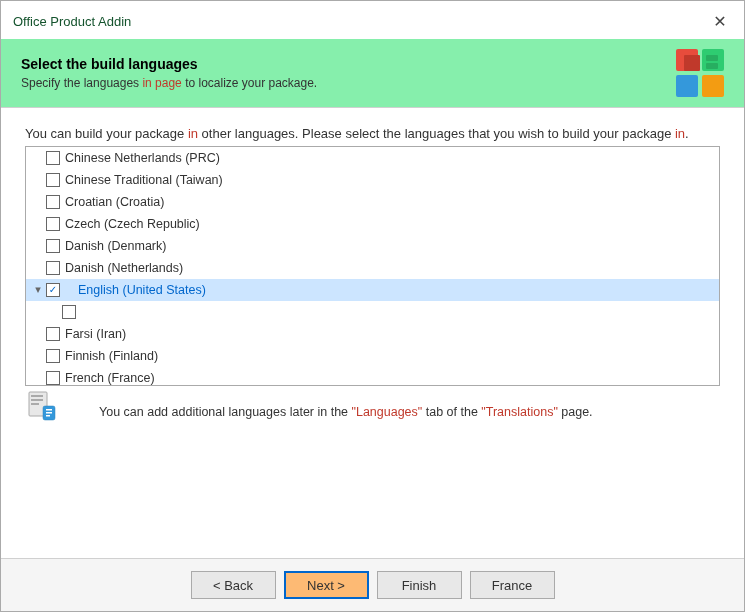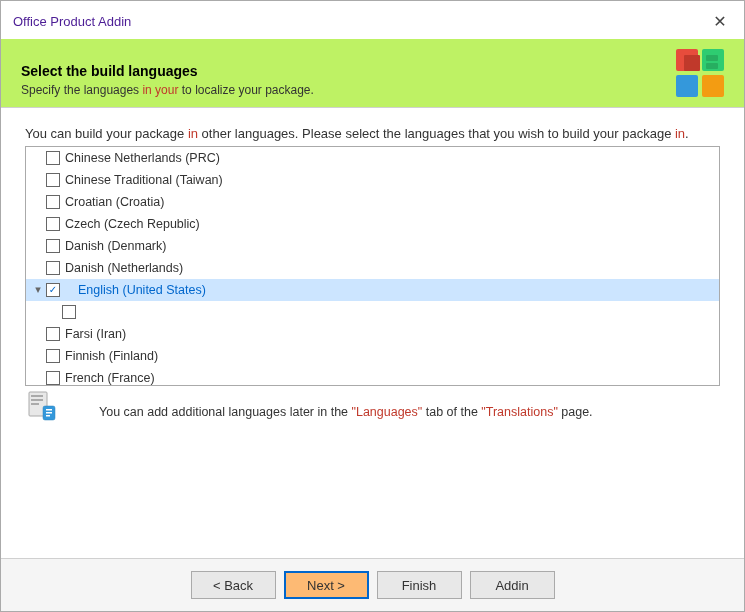"Office Product Addin" .title-bar-text { color: #4c1d95 -> #14532d }
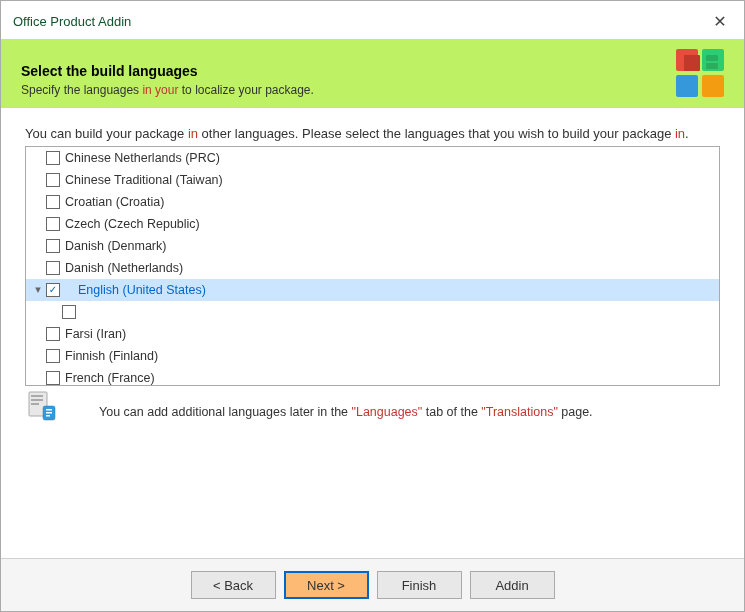"Select the build languages" .header-section { align-items: flex-end -> center; background: #bef264 -> #86efac }
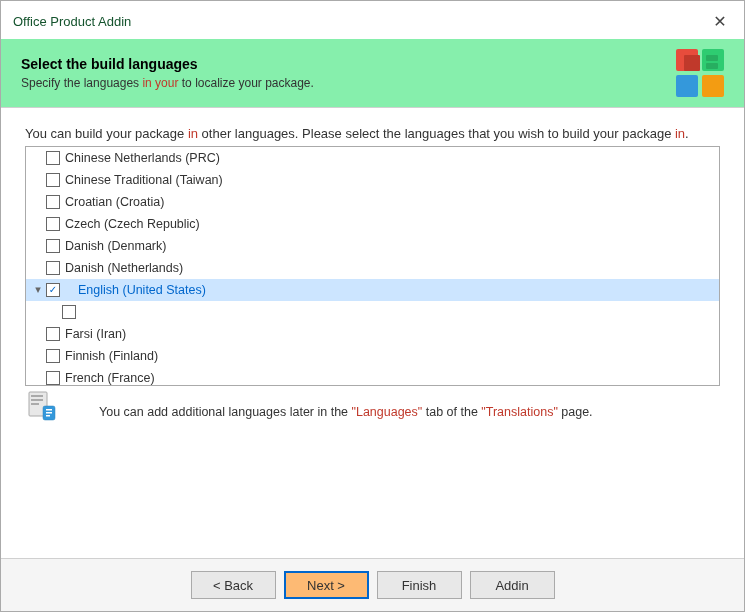"in your" span.highlight { text: your -> page }
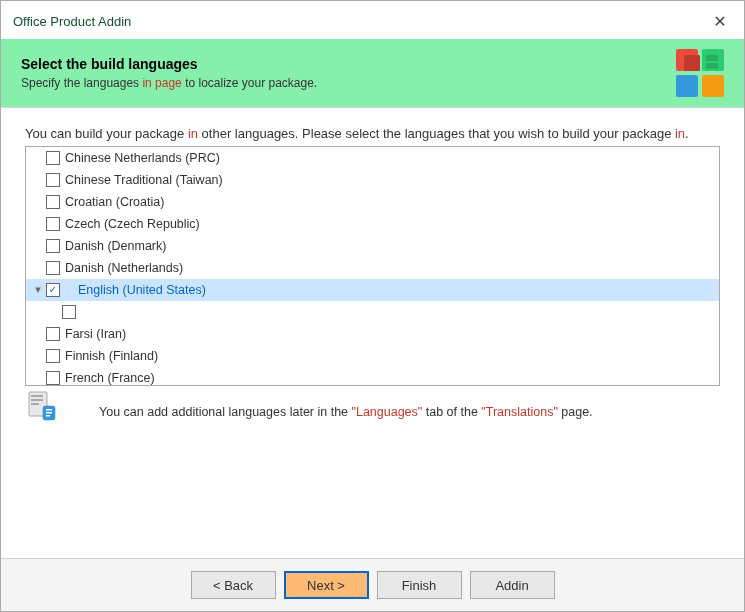"Addin" button.footer-btn { text: Addin -> France }
